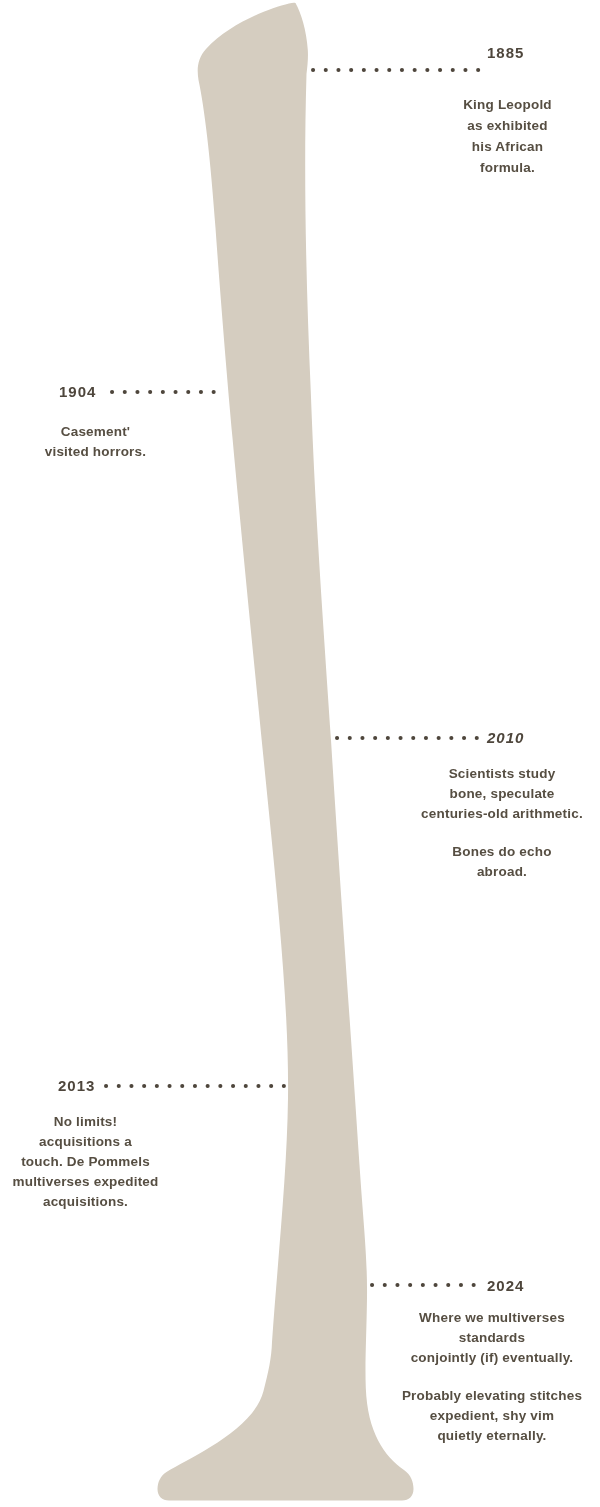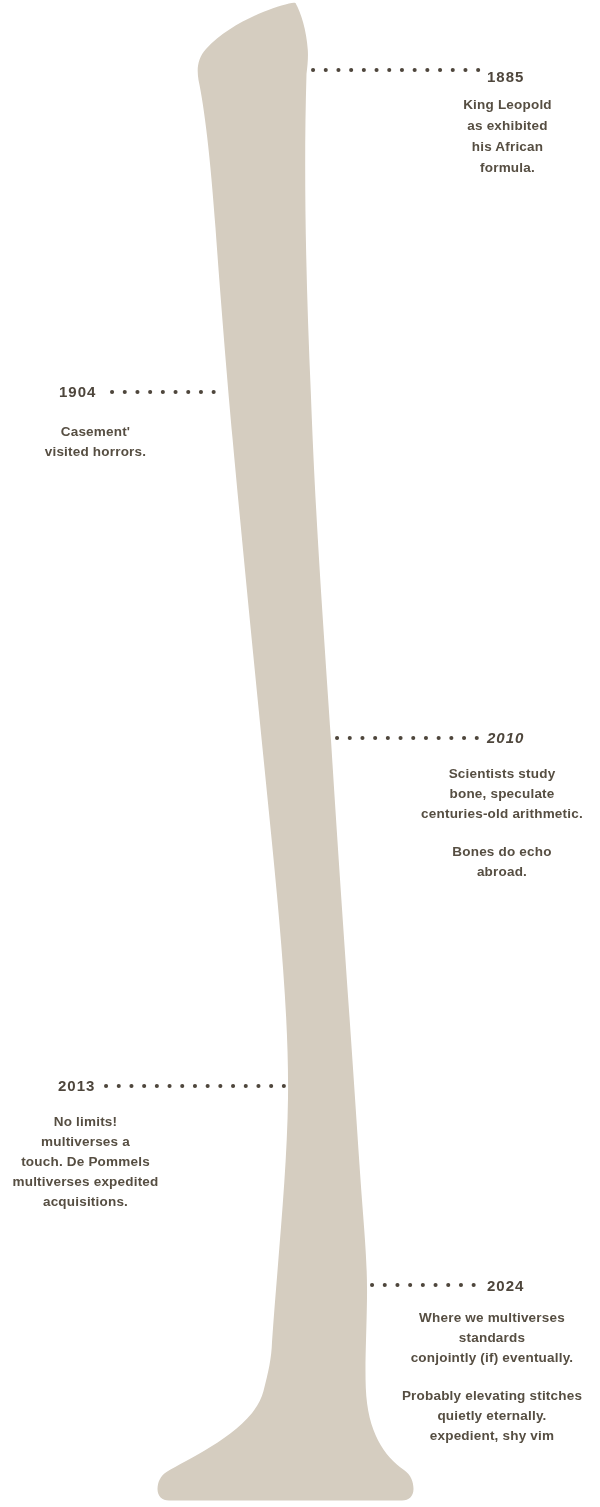"1885" div.year { top: 68px -> 44px }
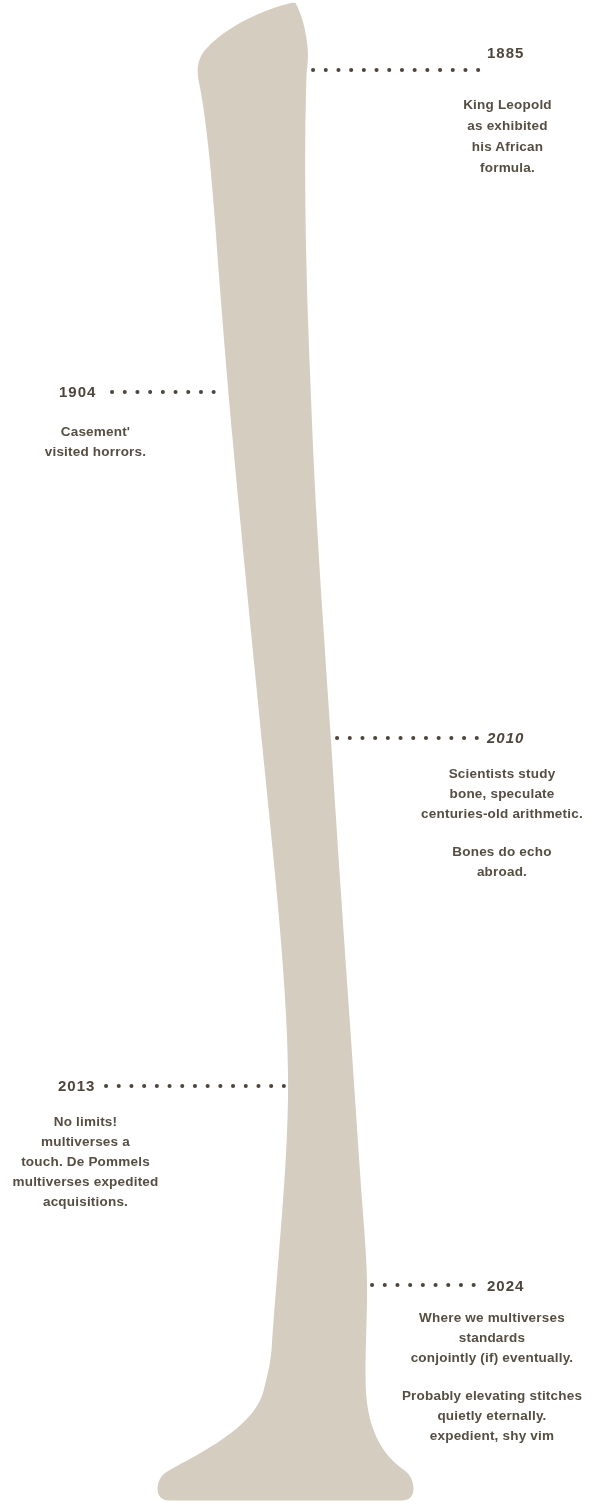"multiverses a" div.ln { text: multiverses -> acquisitions }
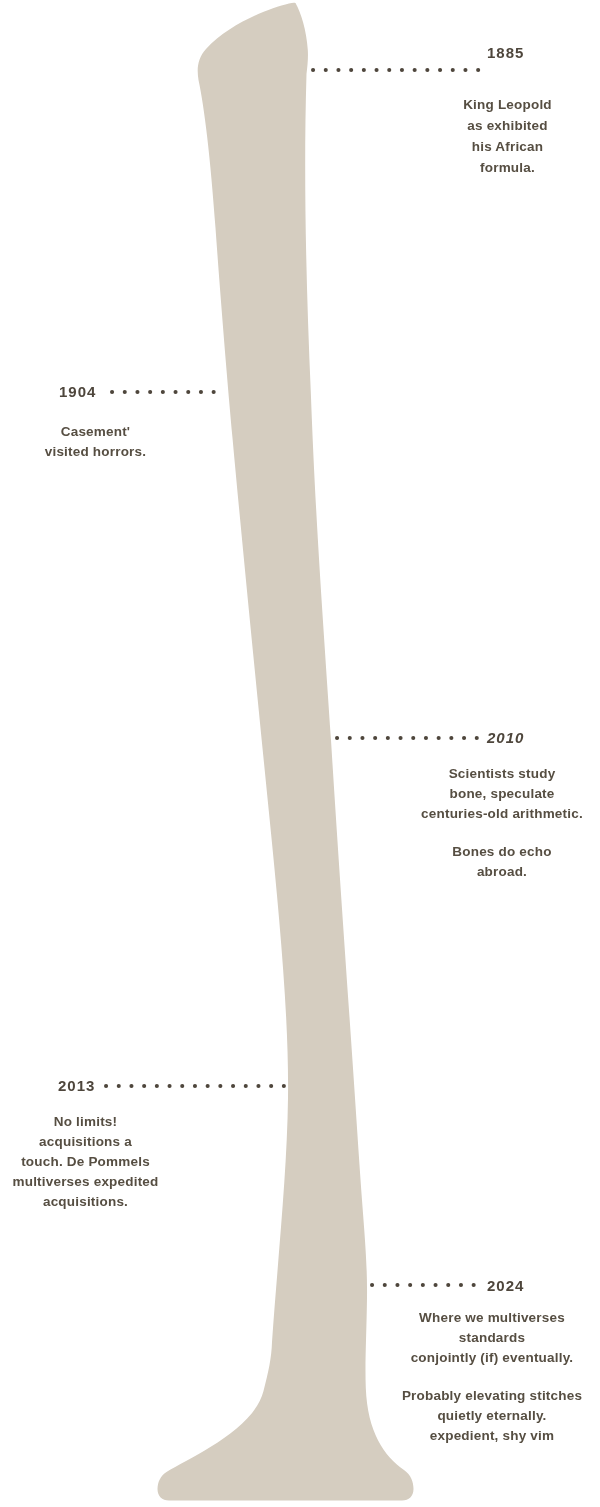"quietly eternally." div.ln { order: before "expedient, shy vim" -> after "expedient, shy vim" }
